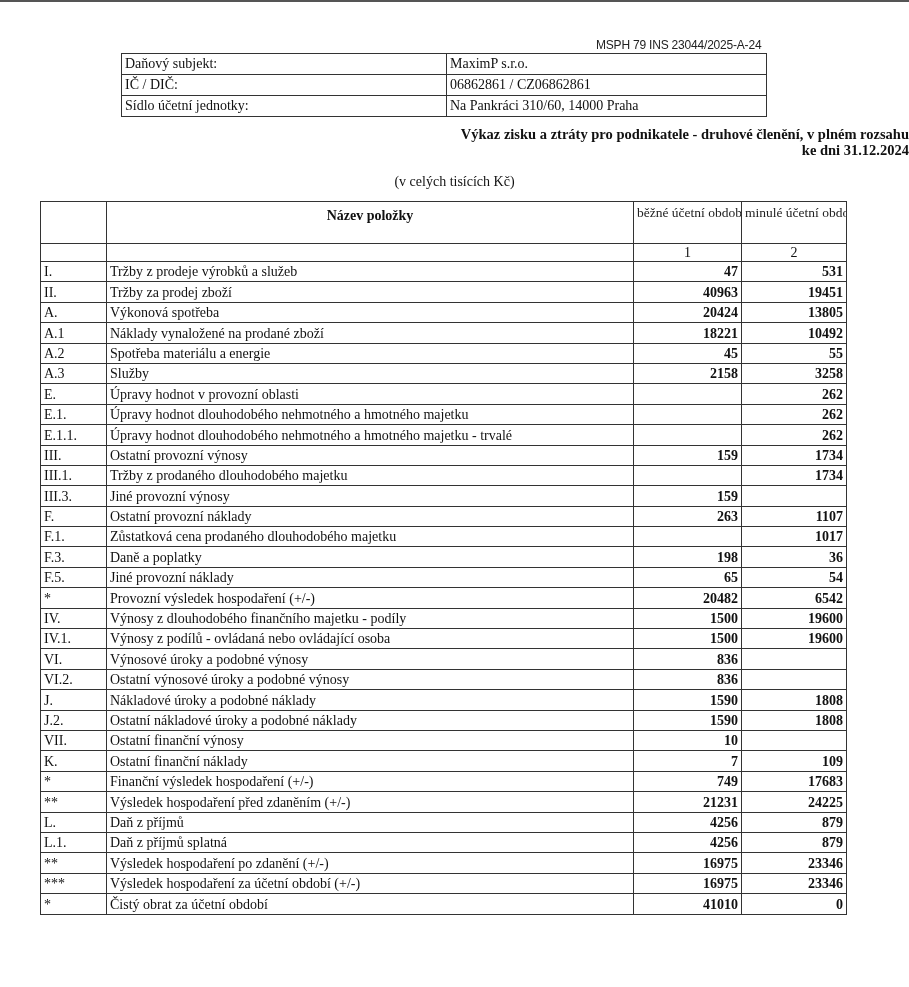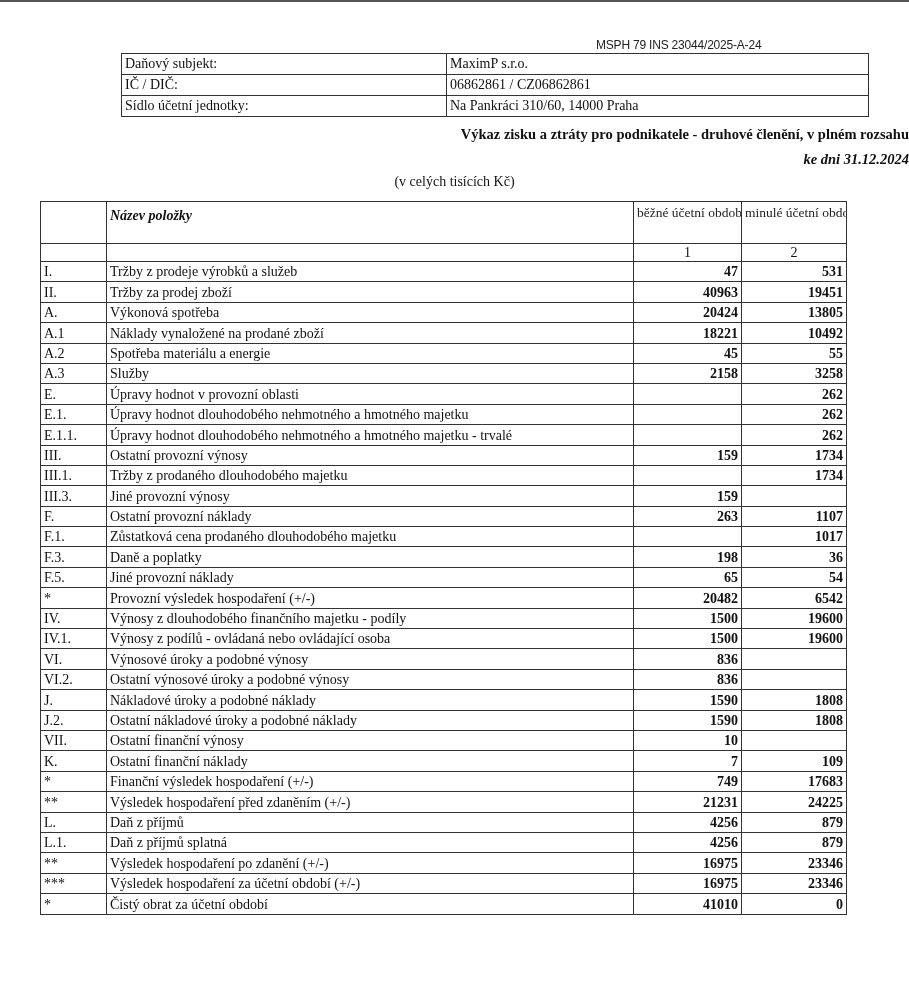"Daňový subjekt:" table.info { width: 748px -> 646px }
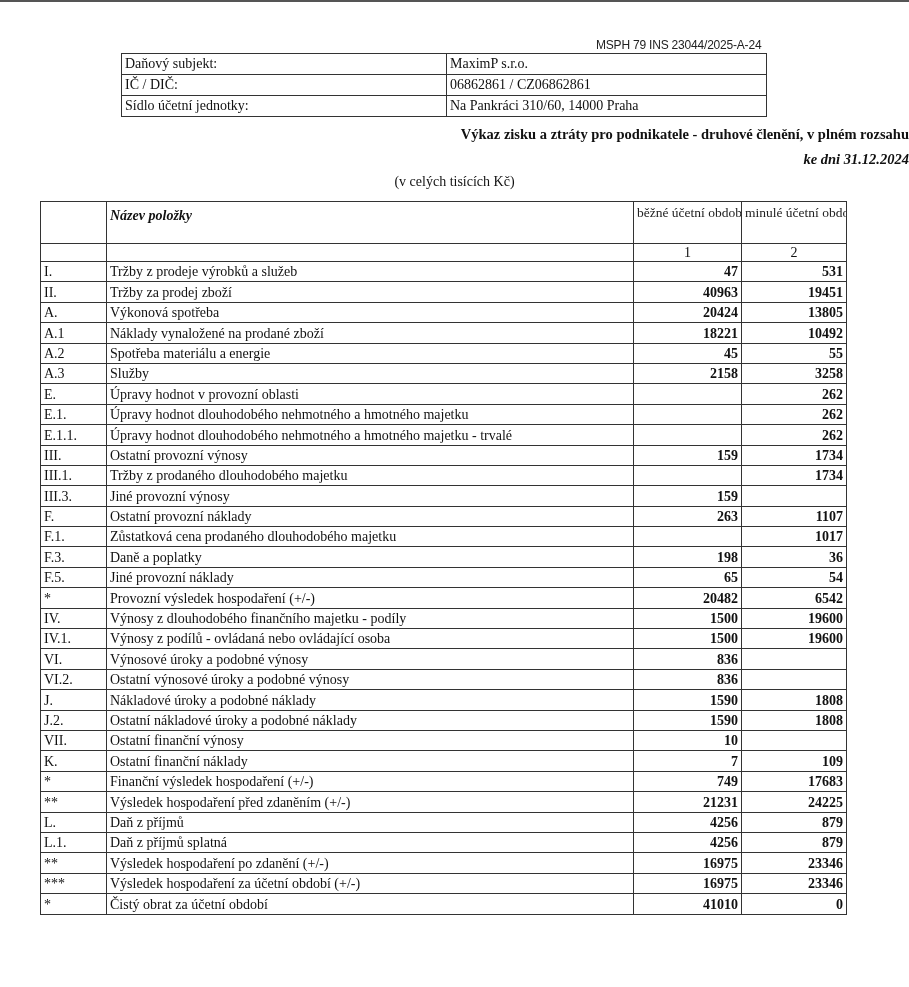"ke dni 31.12.2024" .t2 { font-style: italic -> none; top: 151px -> 142px }
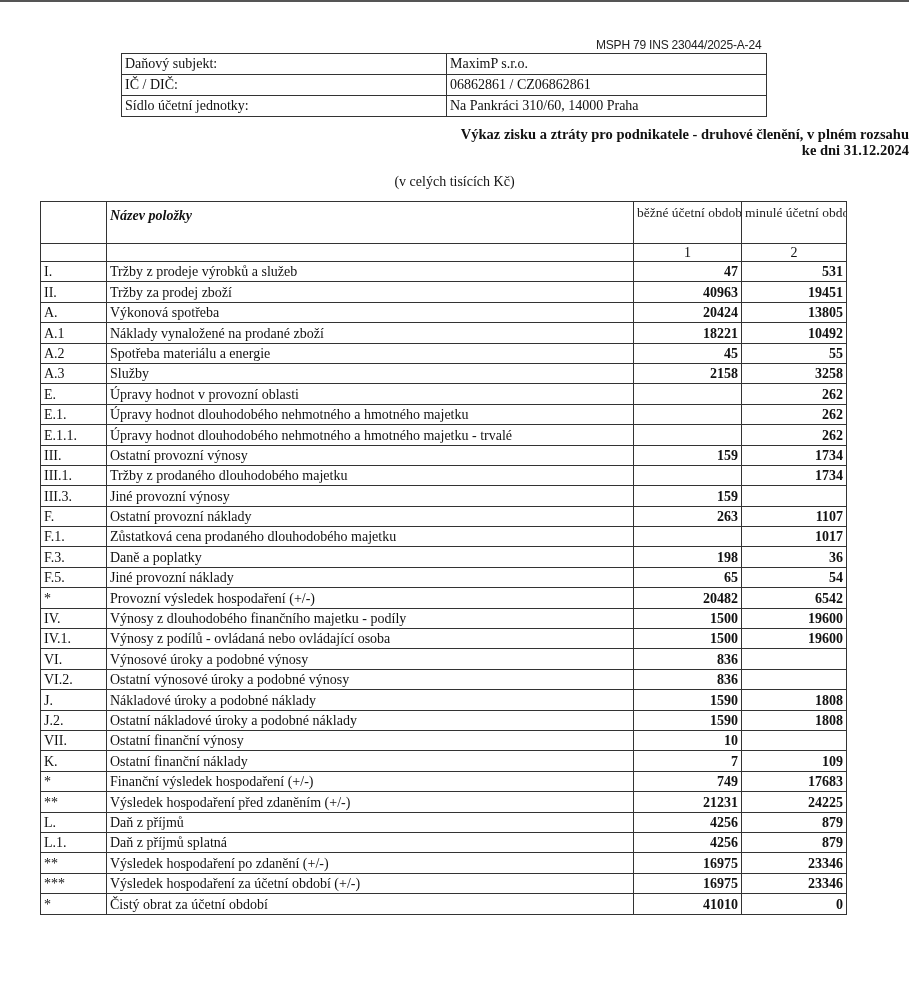"Název položky" table.main tr.hdr td.name { font-style: italic -> none; text-align: none -> center }
